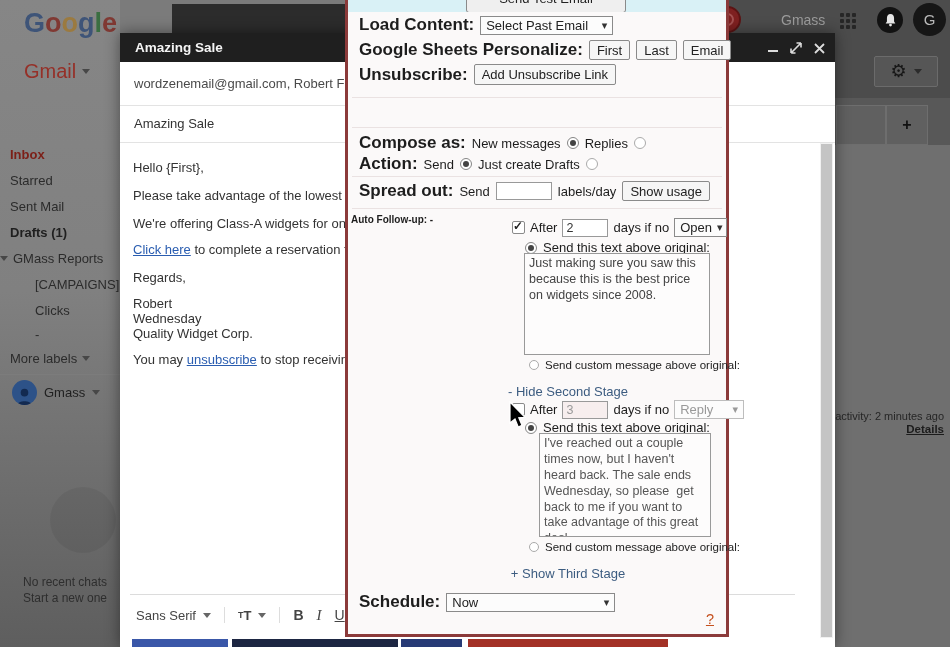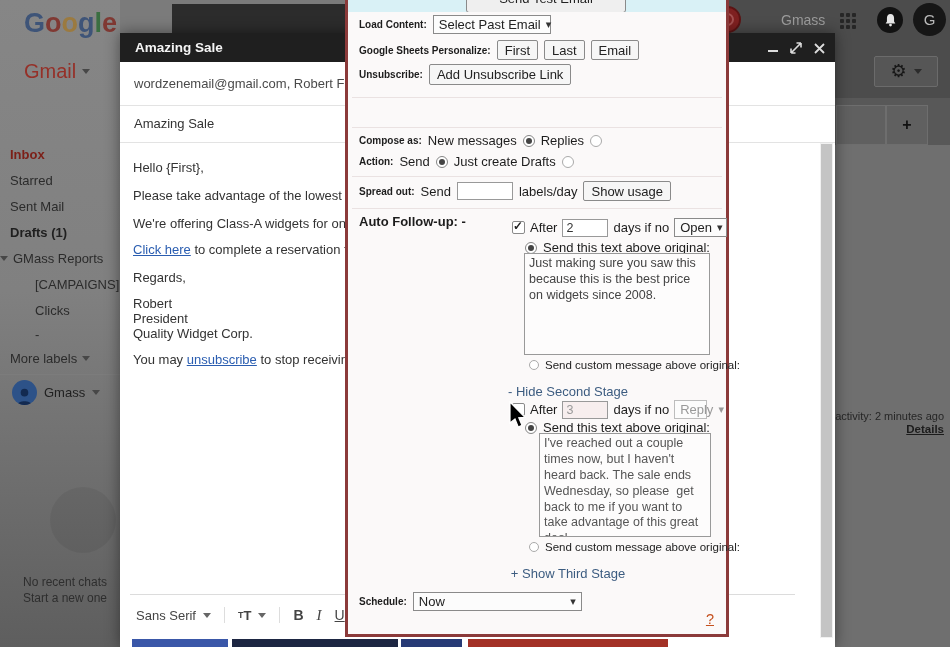"Load Content:" .prow b { font-size: 10px -> 17px }
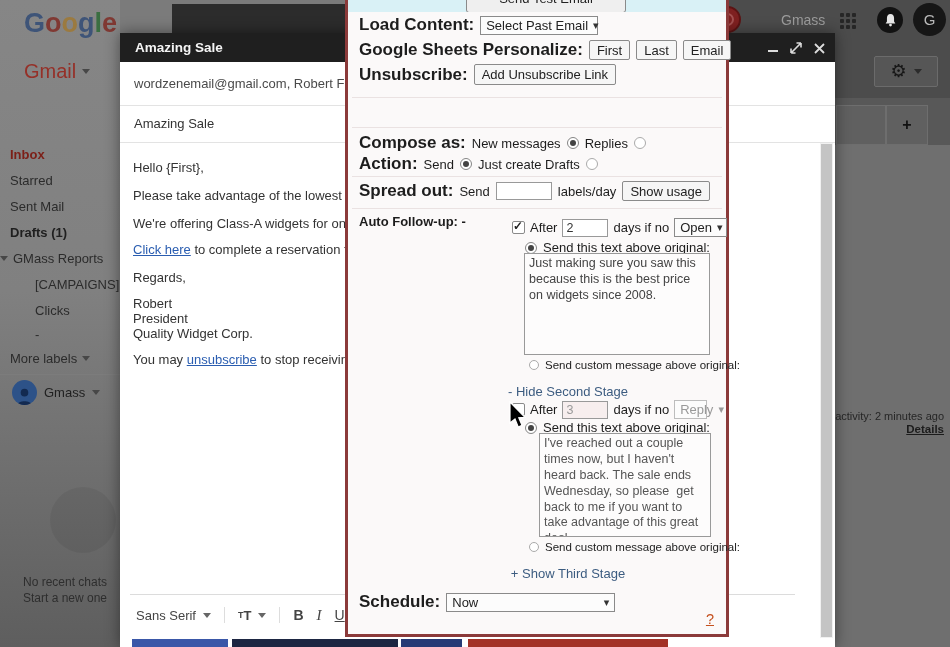"Select Past Email" span.sel { width: 118px -> 133px }
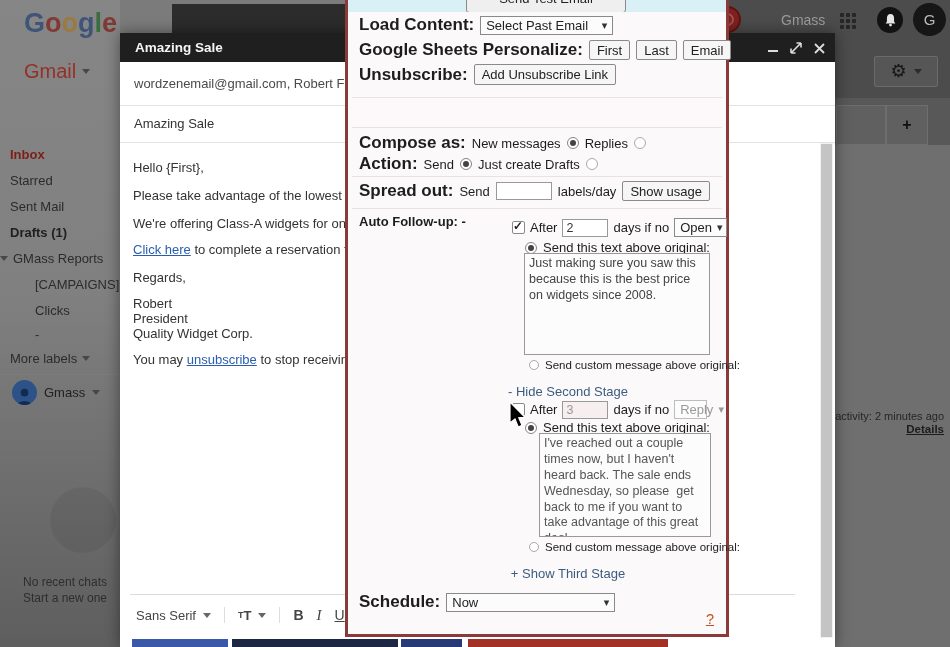"Auto Follow-up: -" b.ab { font-size: 13px -> 10px; left: 11px -> 3px }
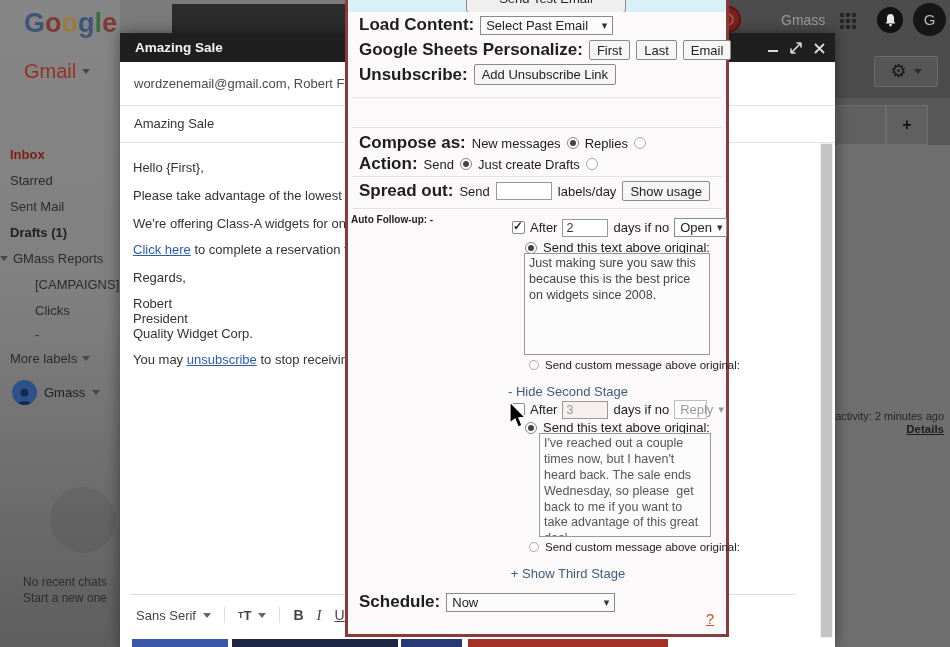"President" div.sigline { text: President -> Wednesday }
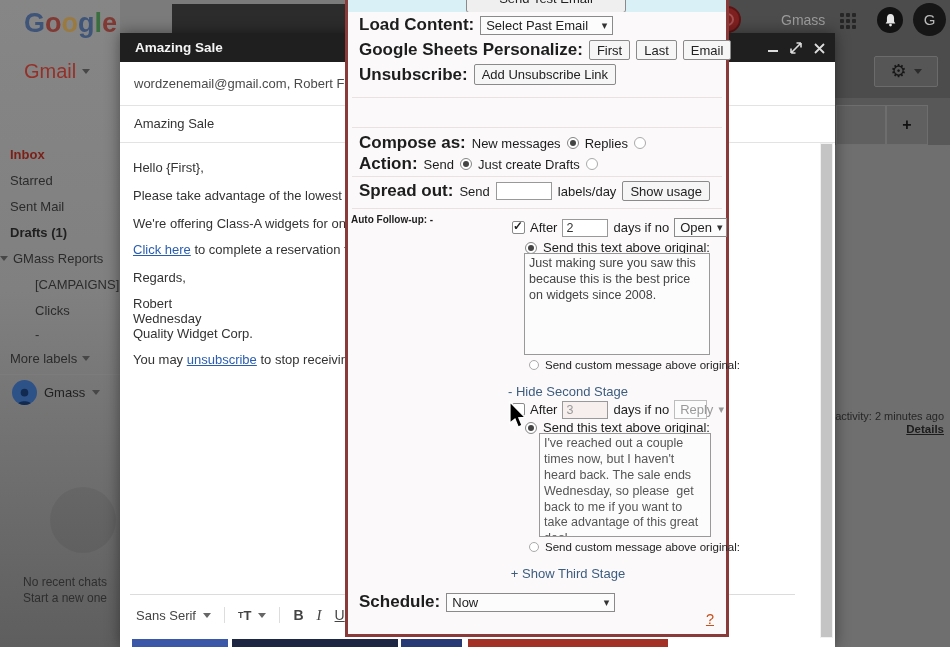"Reply" span.sel { width: 33px -> 70px }
